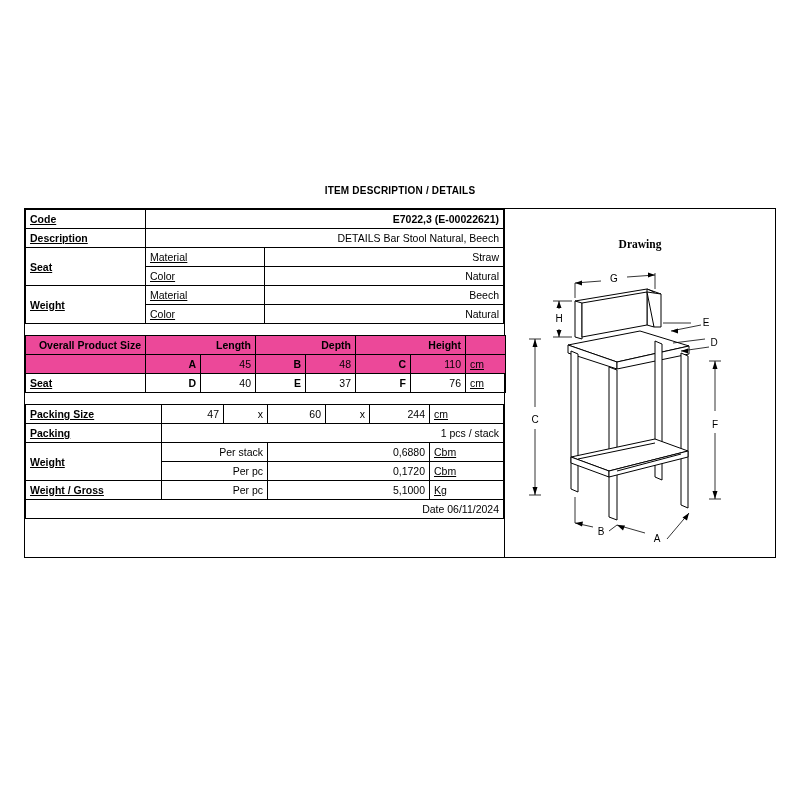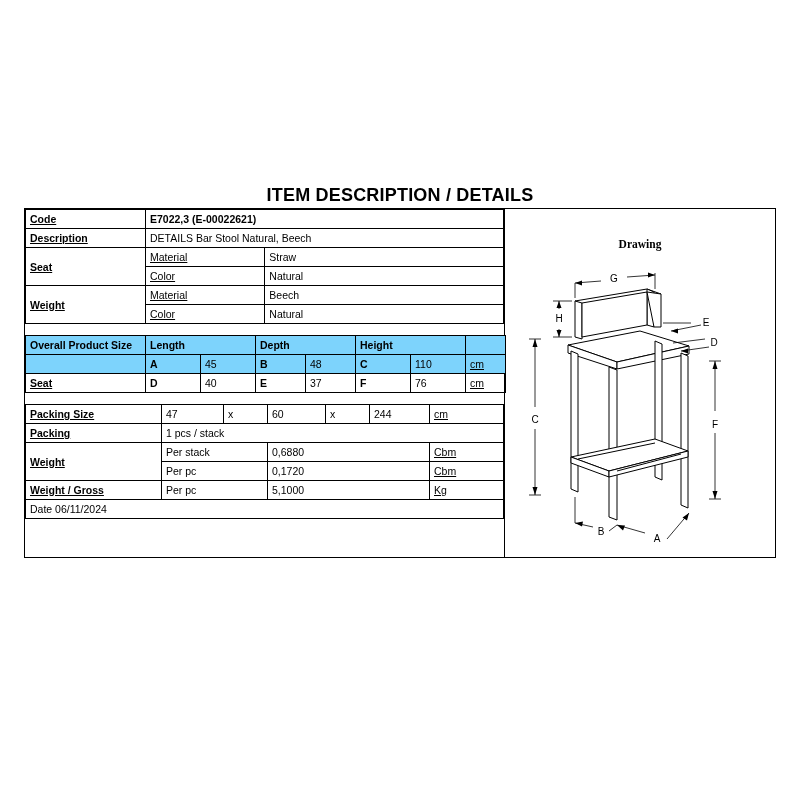"ITEM DESCRIPTION / DETAILS" .doc-title { font-size: 18px -> 10px }
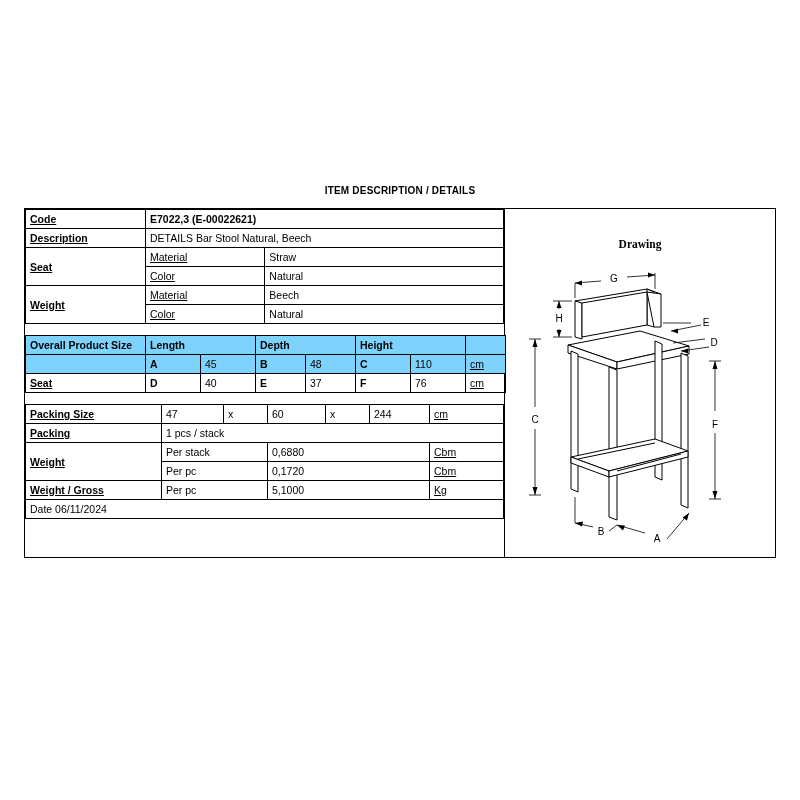"E7022,3 (E-00022621)" .c { text-align: left -> right }
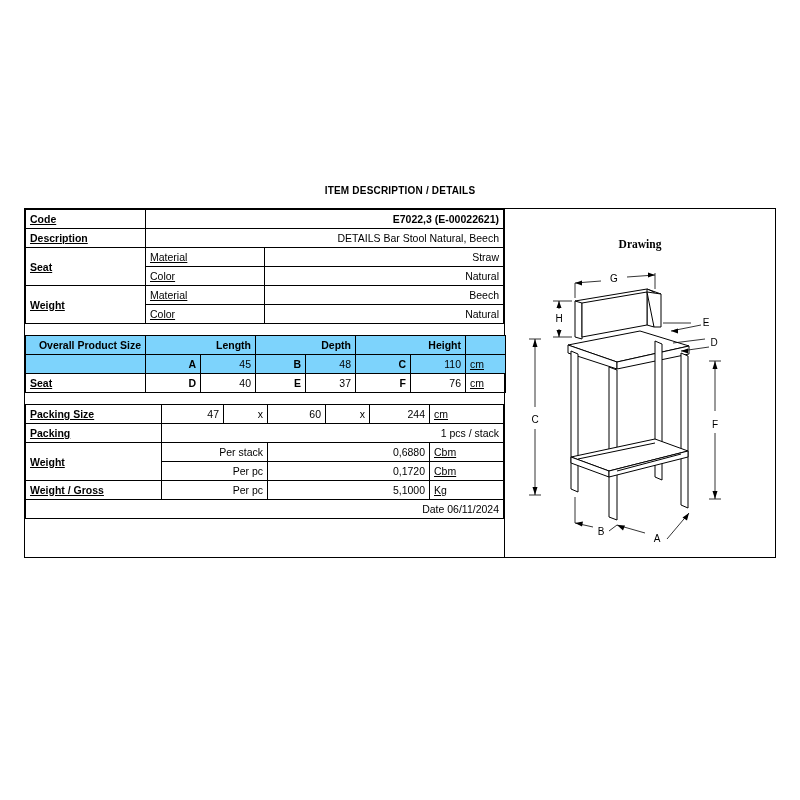"Overall Product Size" .yellow { background: #7dd3fc -> #ec4899 }
